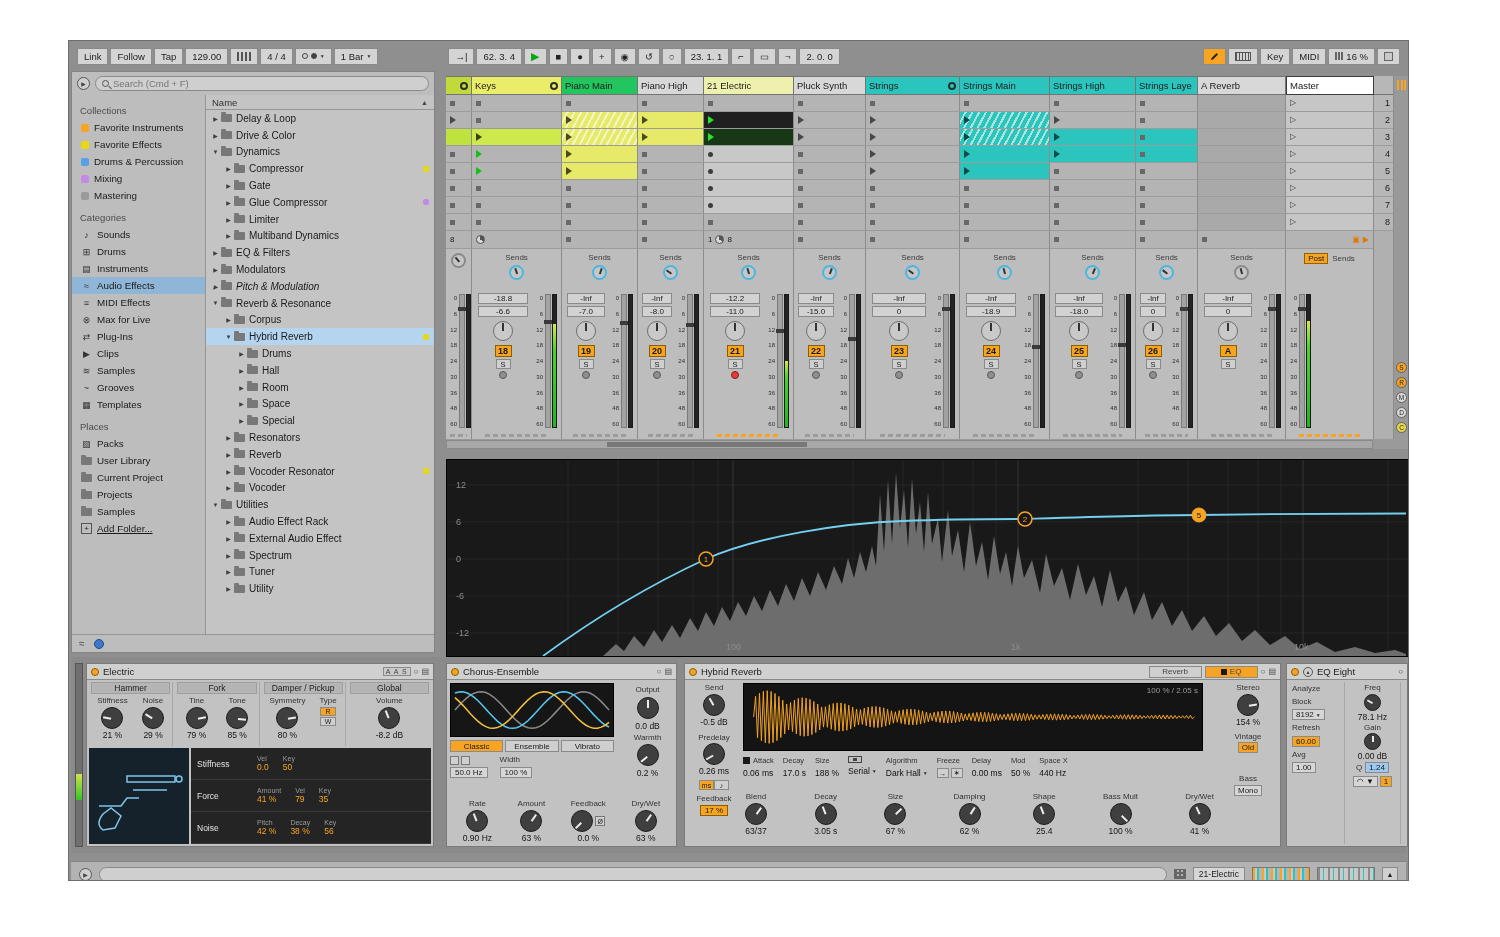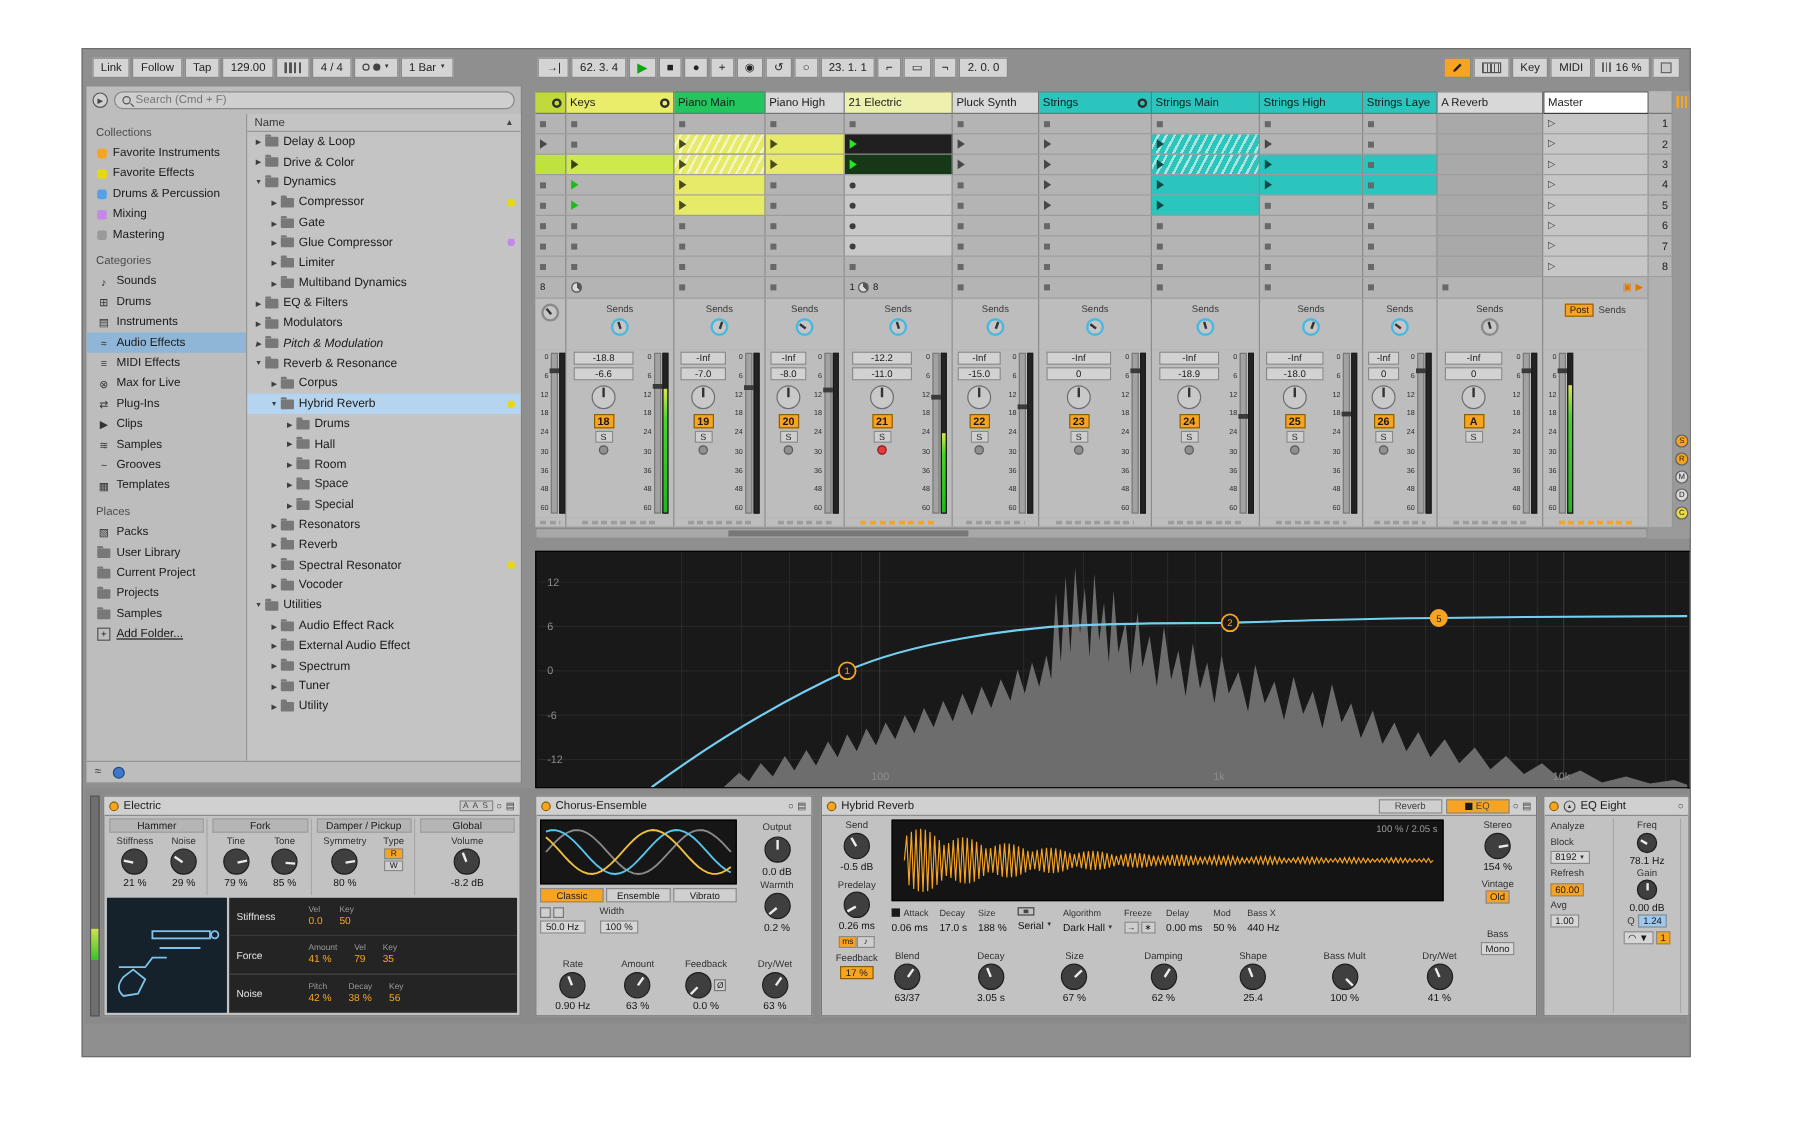"Spectral Resonator" span.tree-label { text: Spectral -> Vocoder }
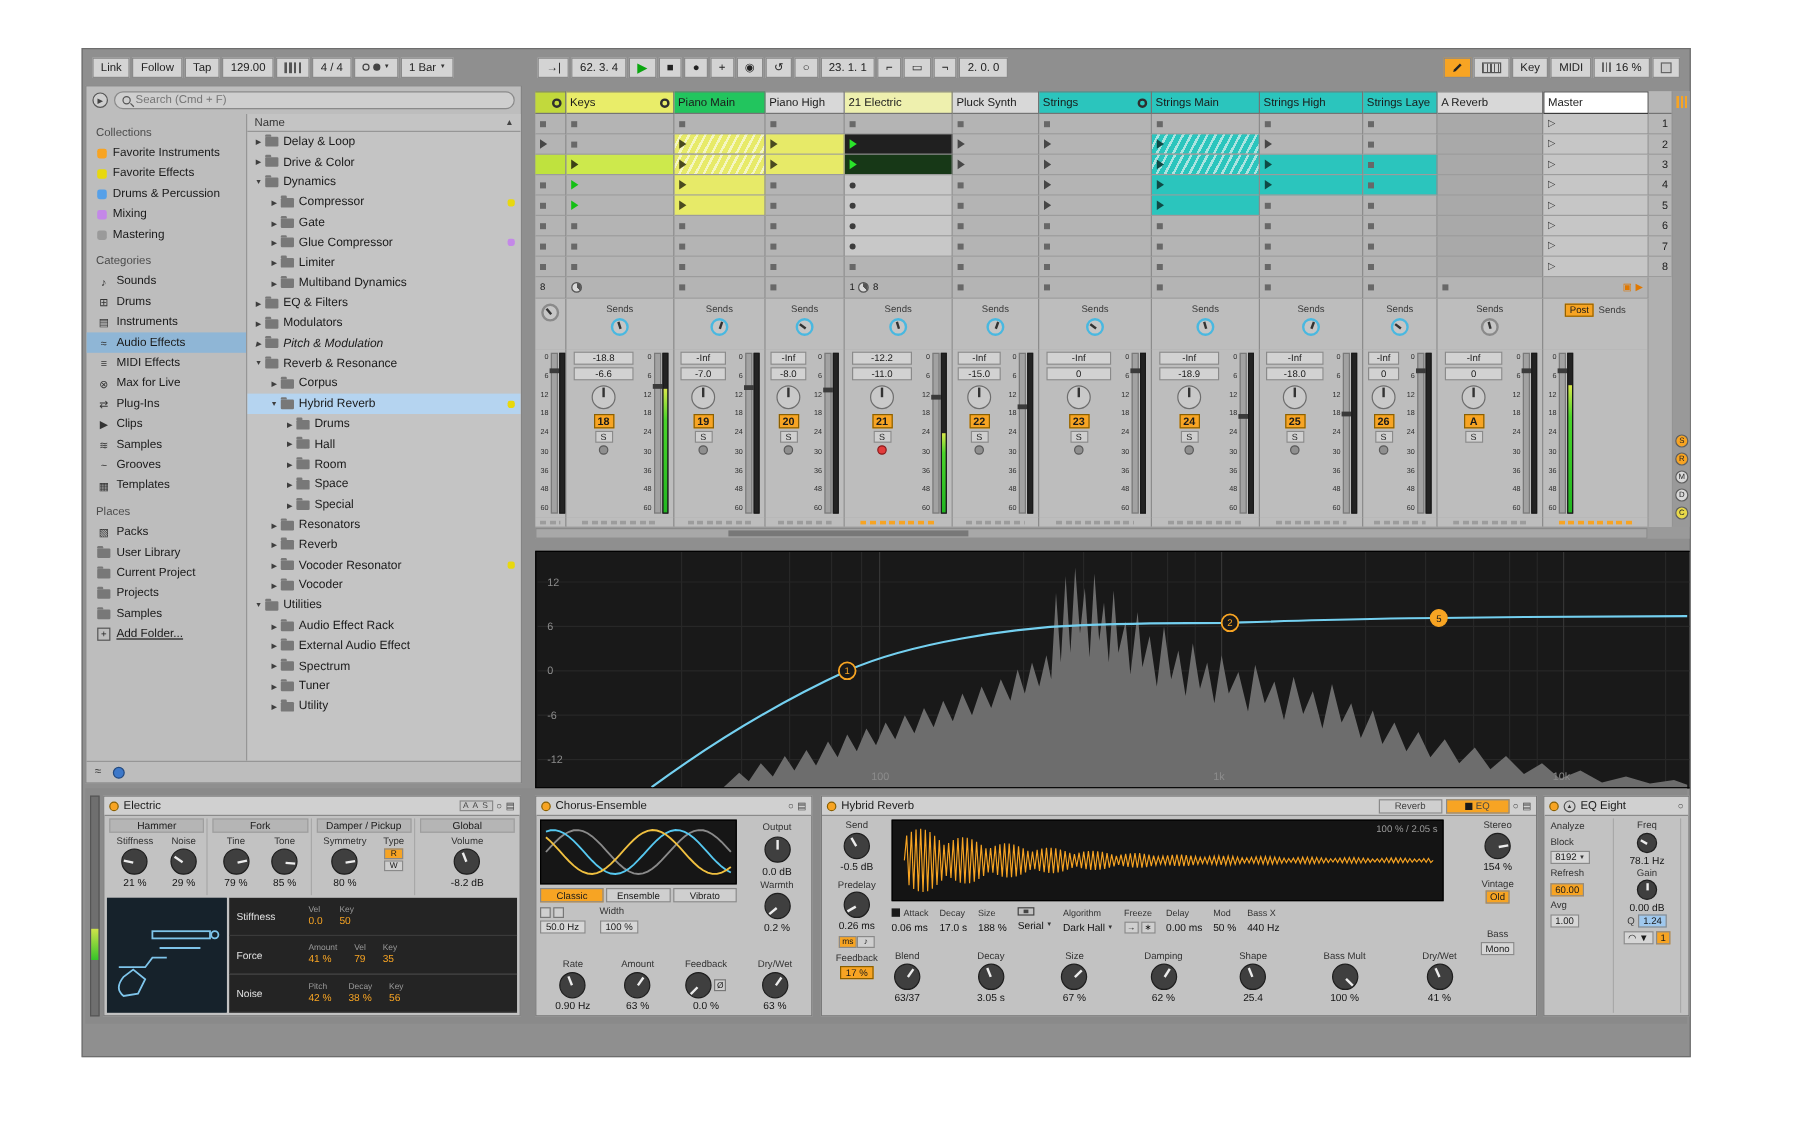"Bass X" span { text: Bass -> Space }
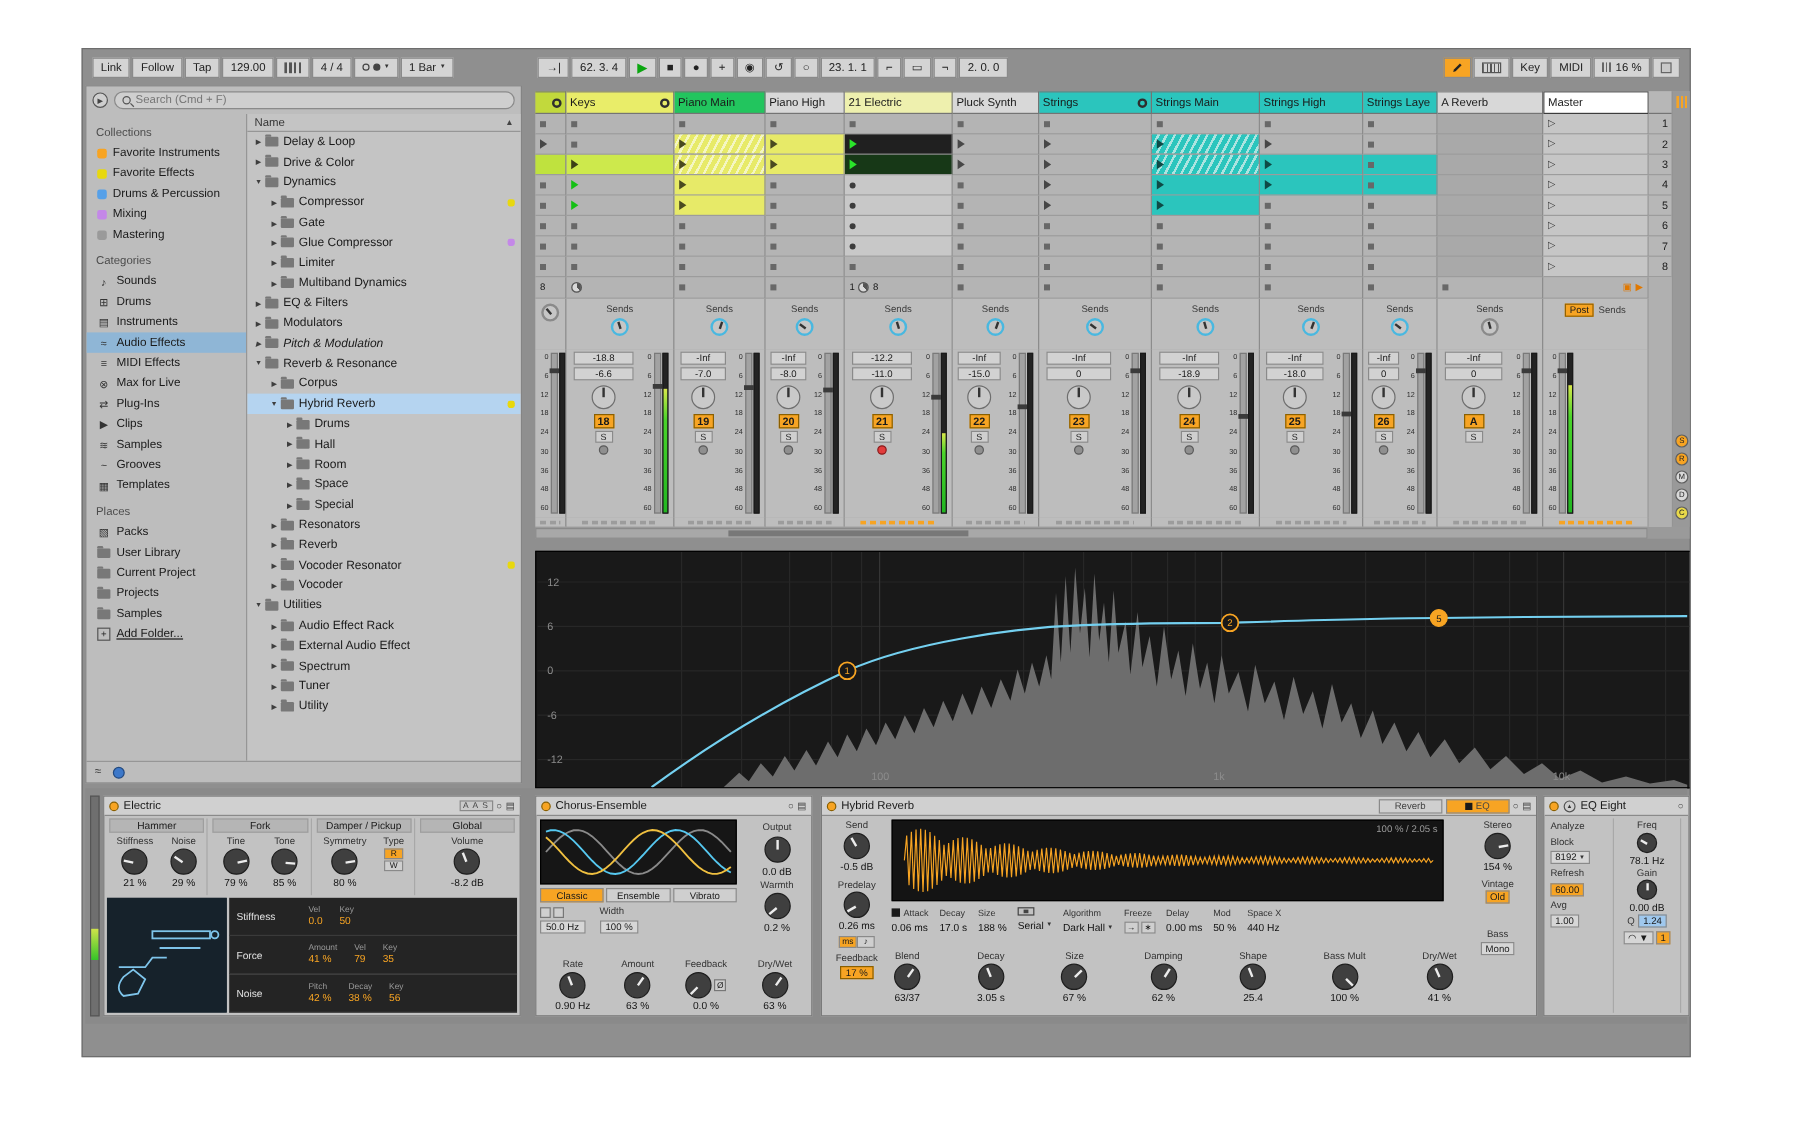"21-Electric" div.statusbar { html: none -> <div> <i>▶</i> <div></div> <i></i> <span>21-Electric</span> <div></div> <div></div> <i>▲</i> </div> }
